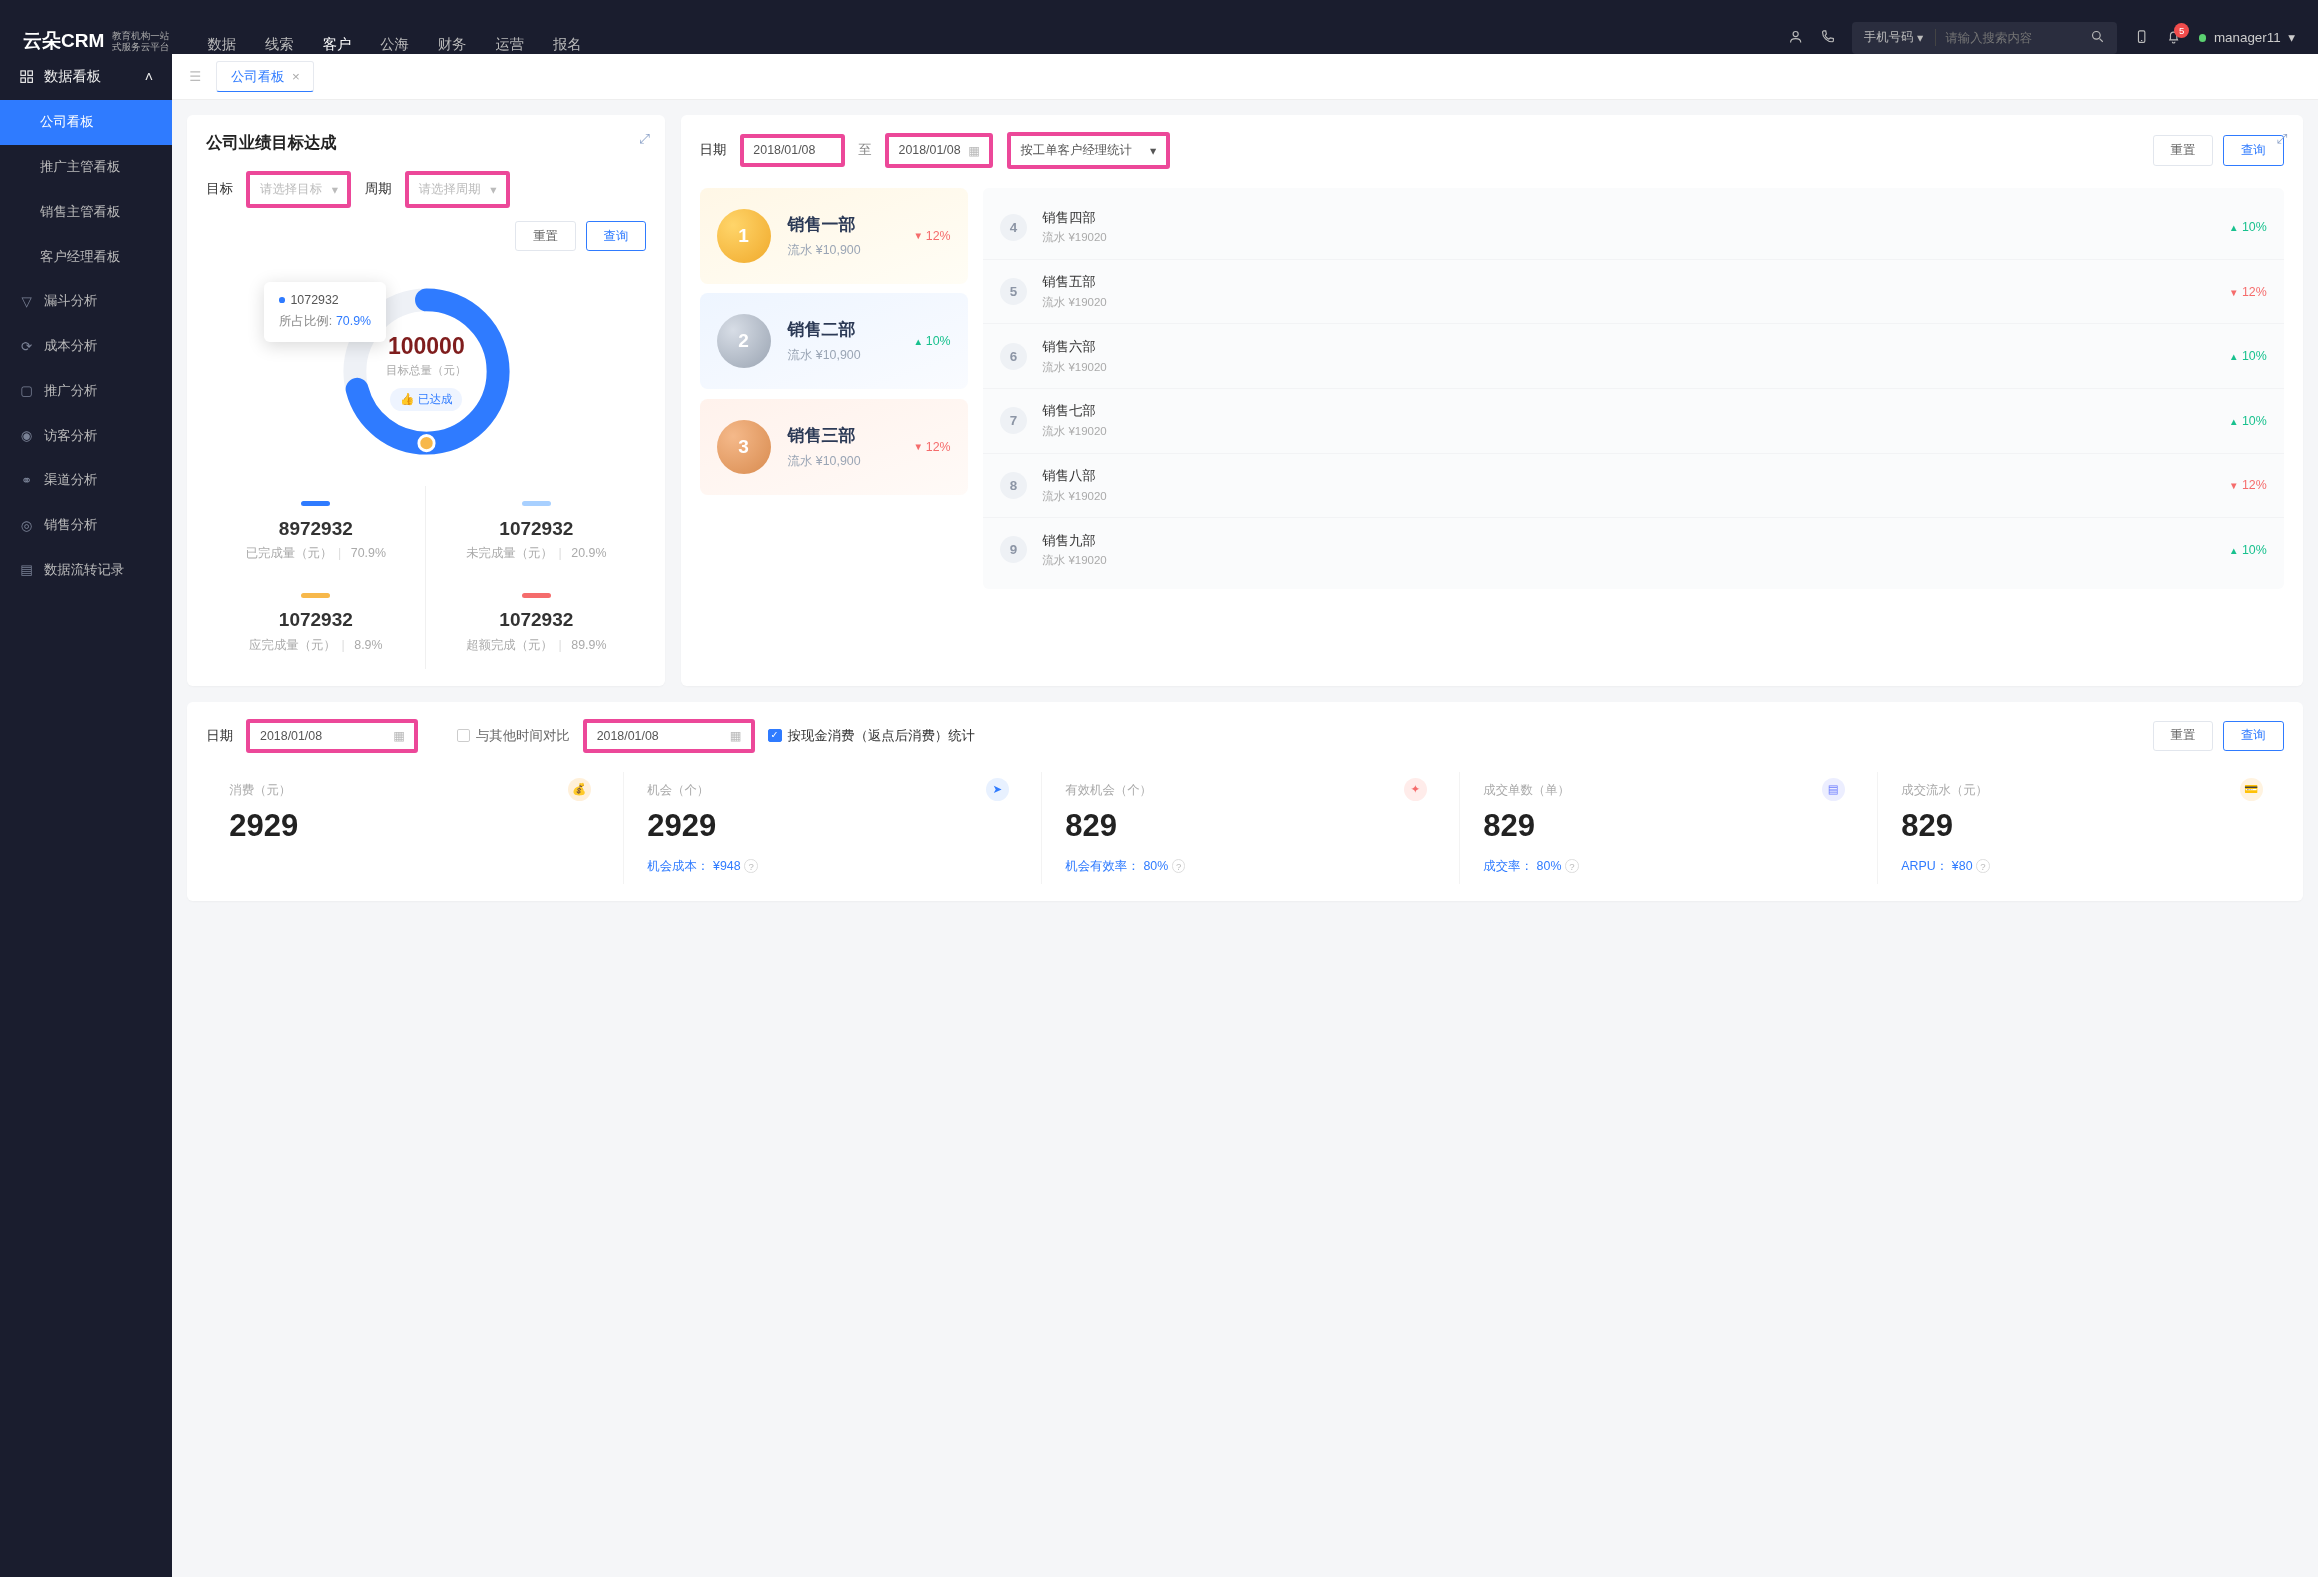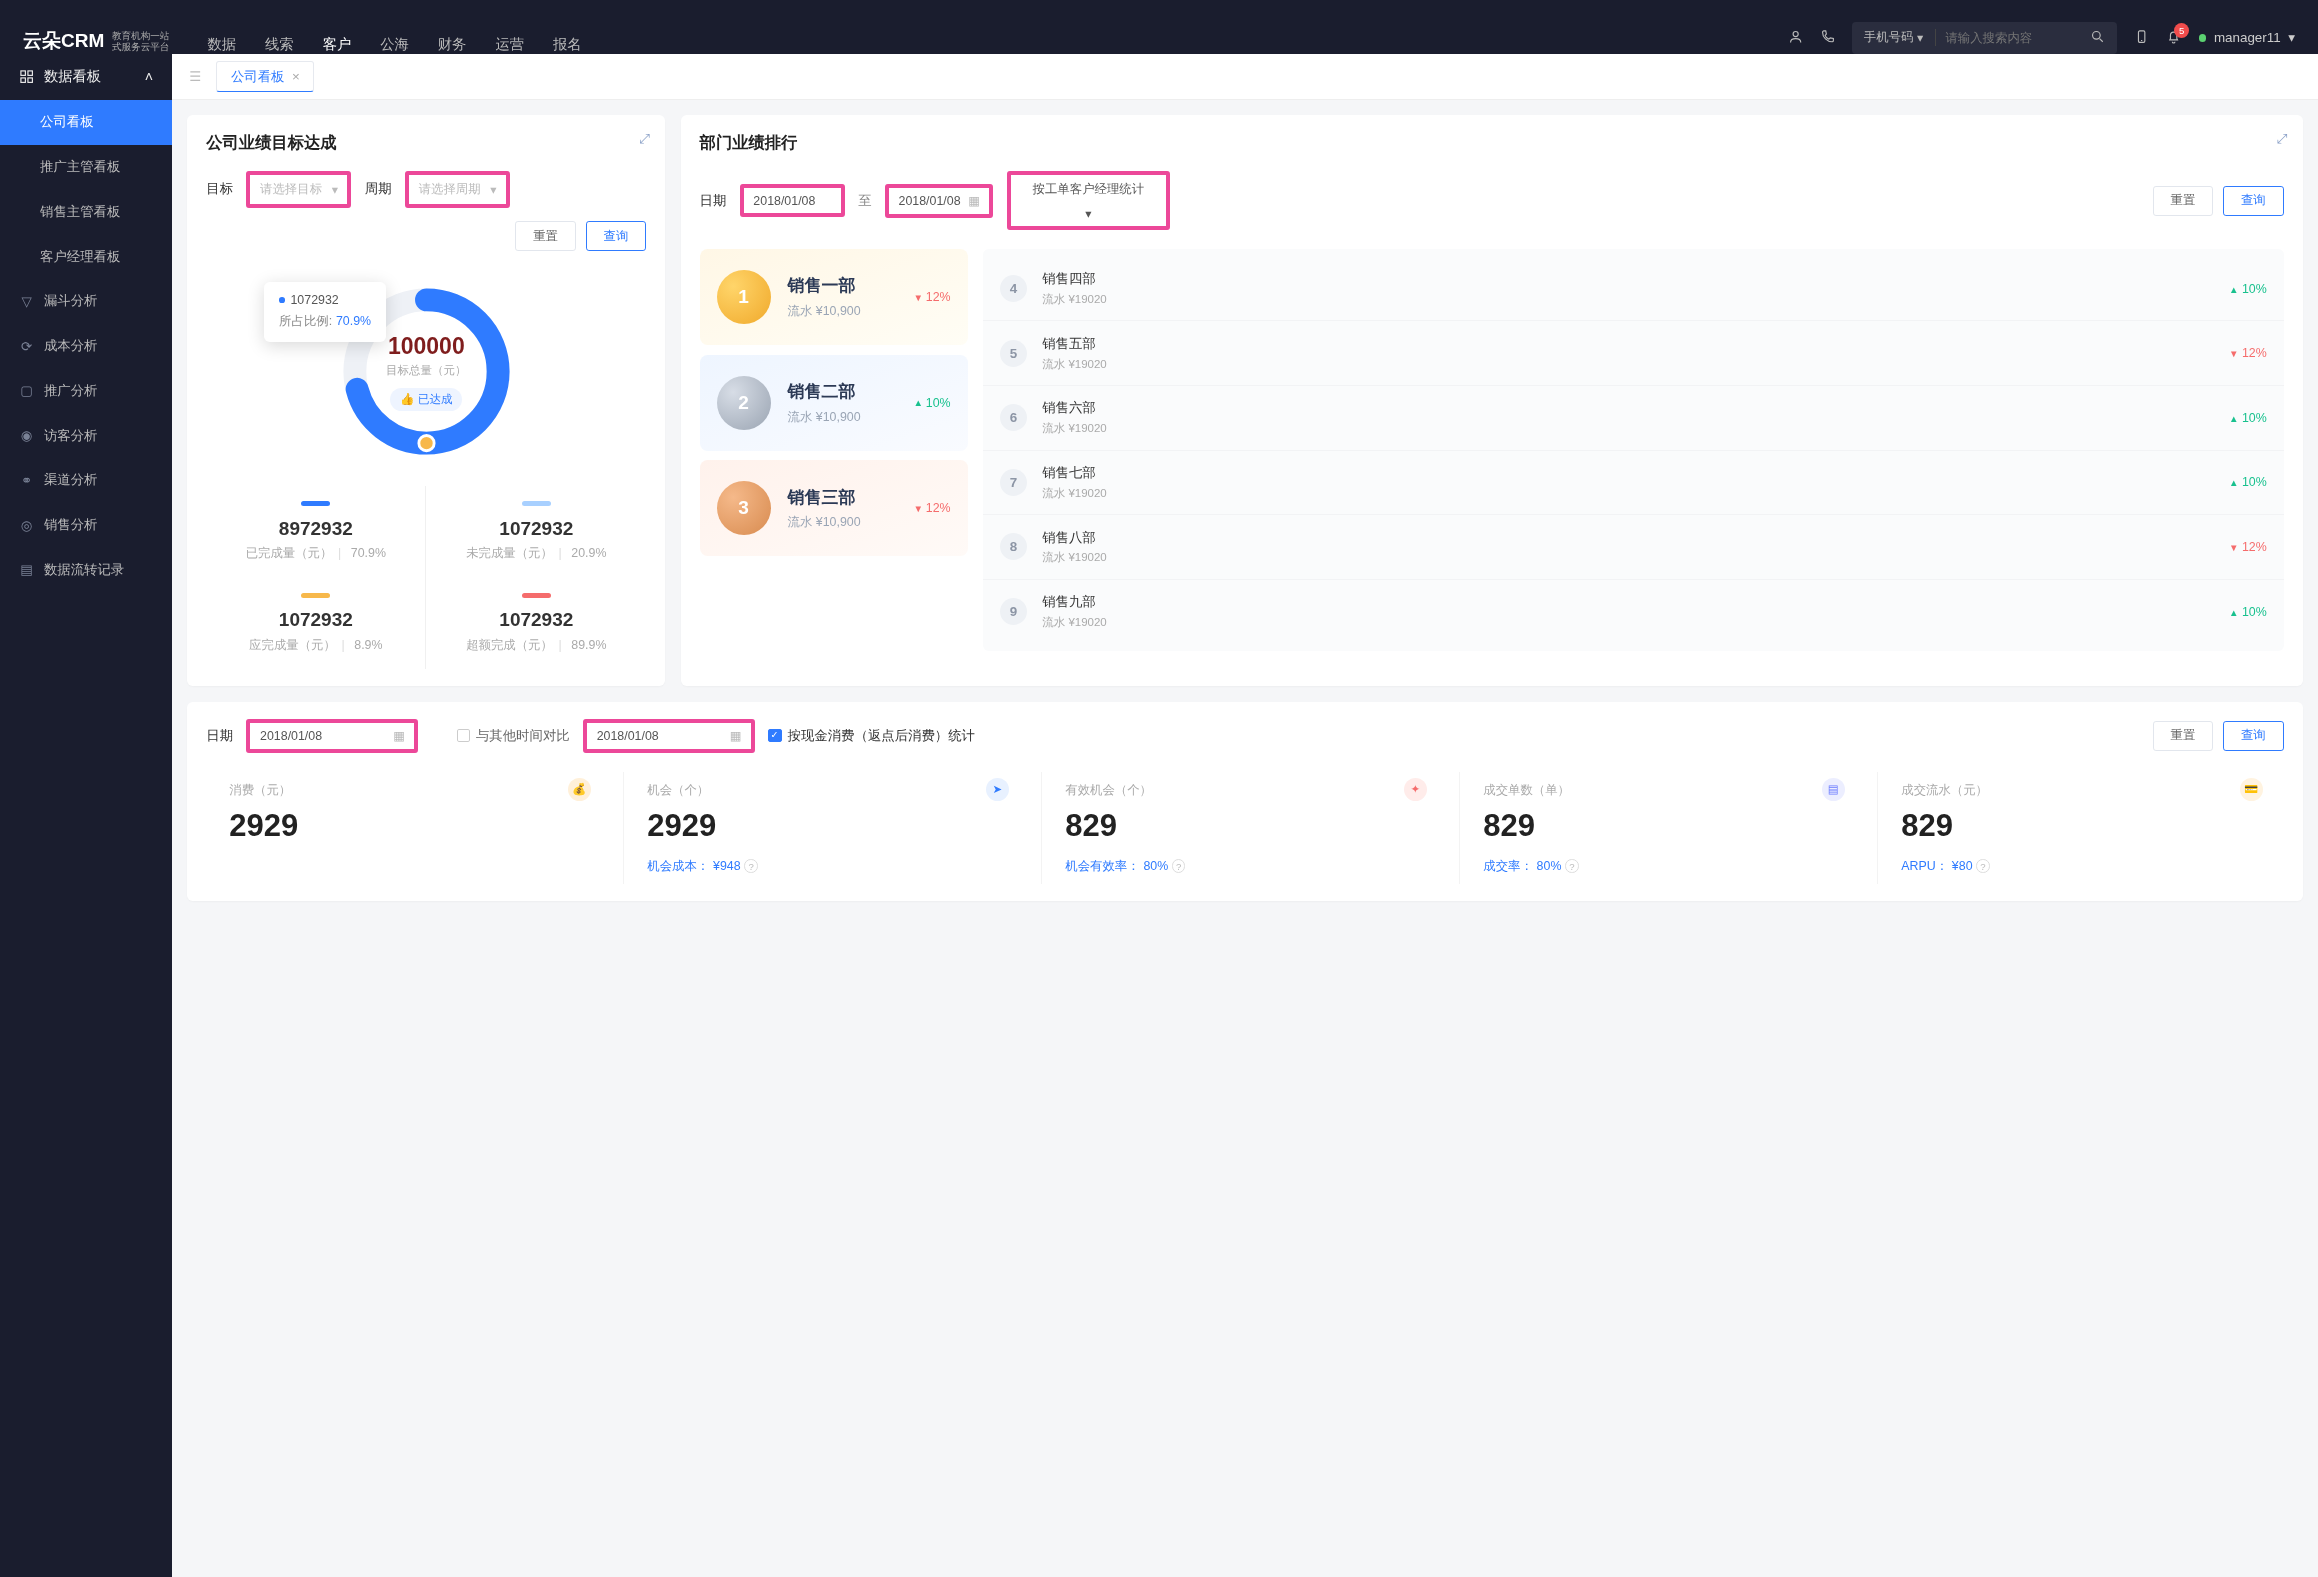"部门业绩排行" div.card-title { html: <div>部门业绩排行</div> -> none }
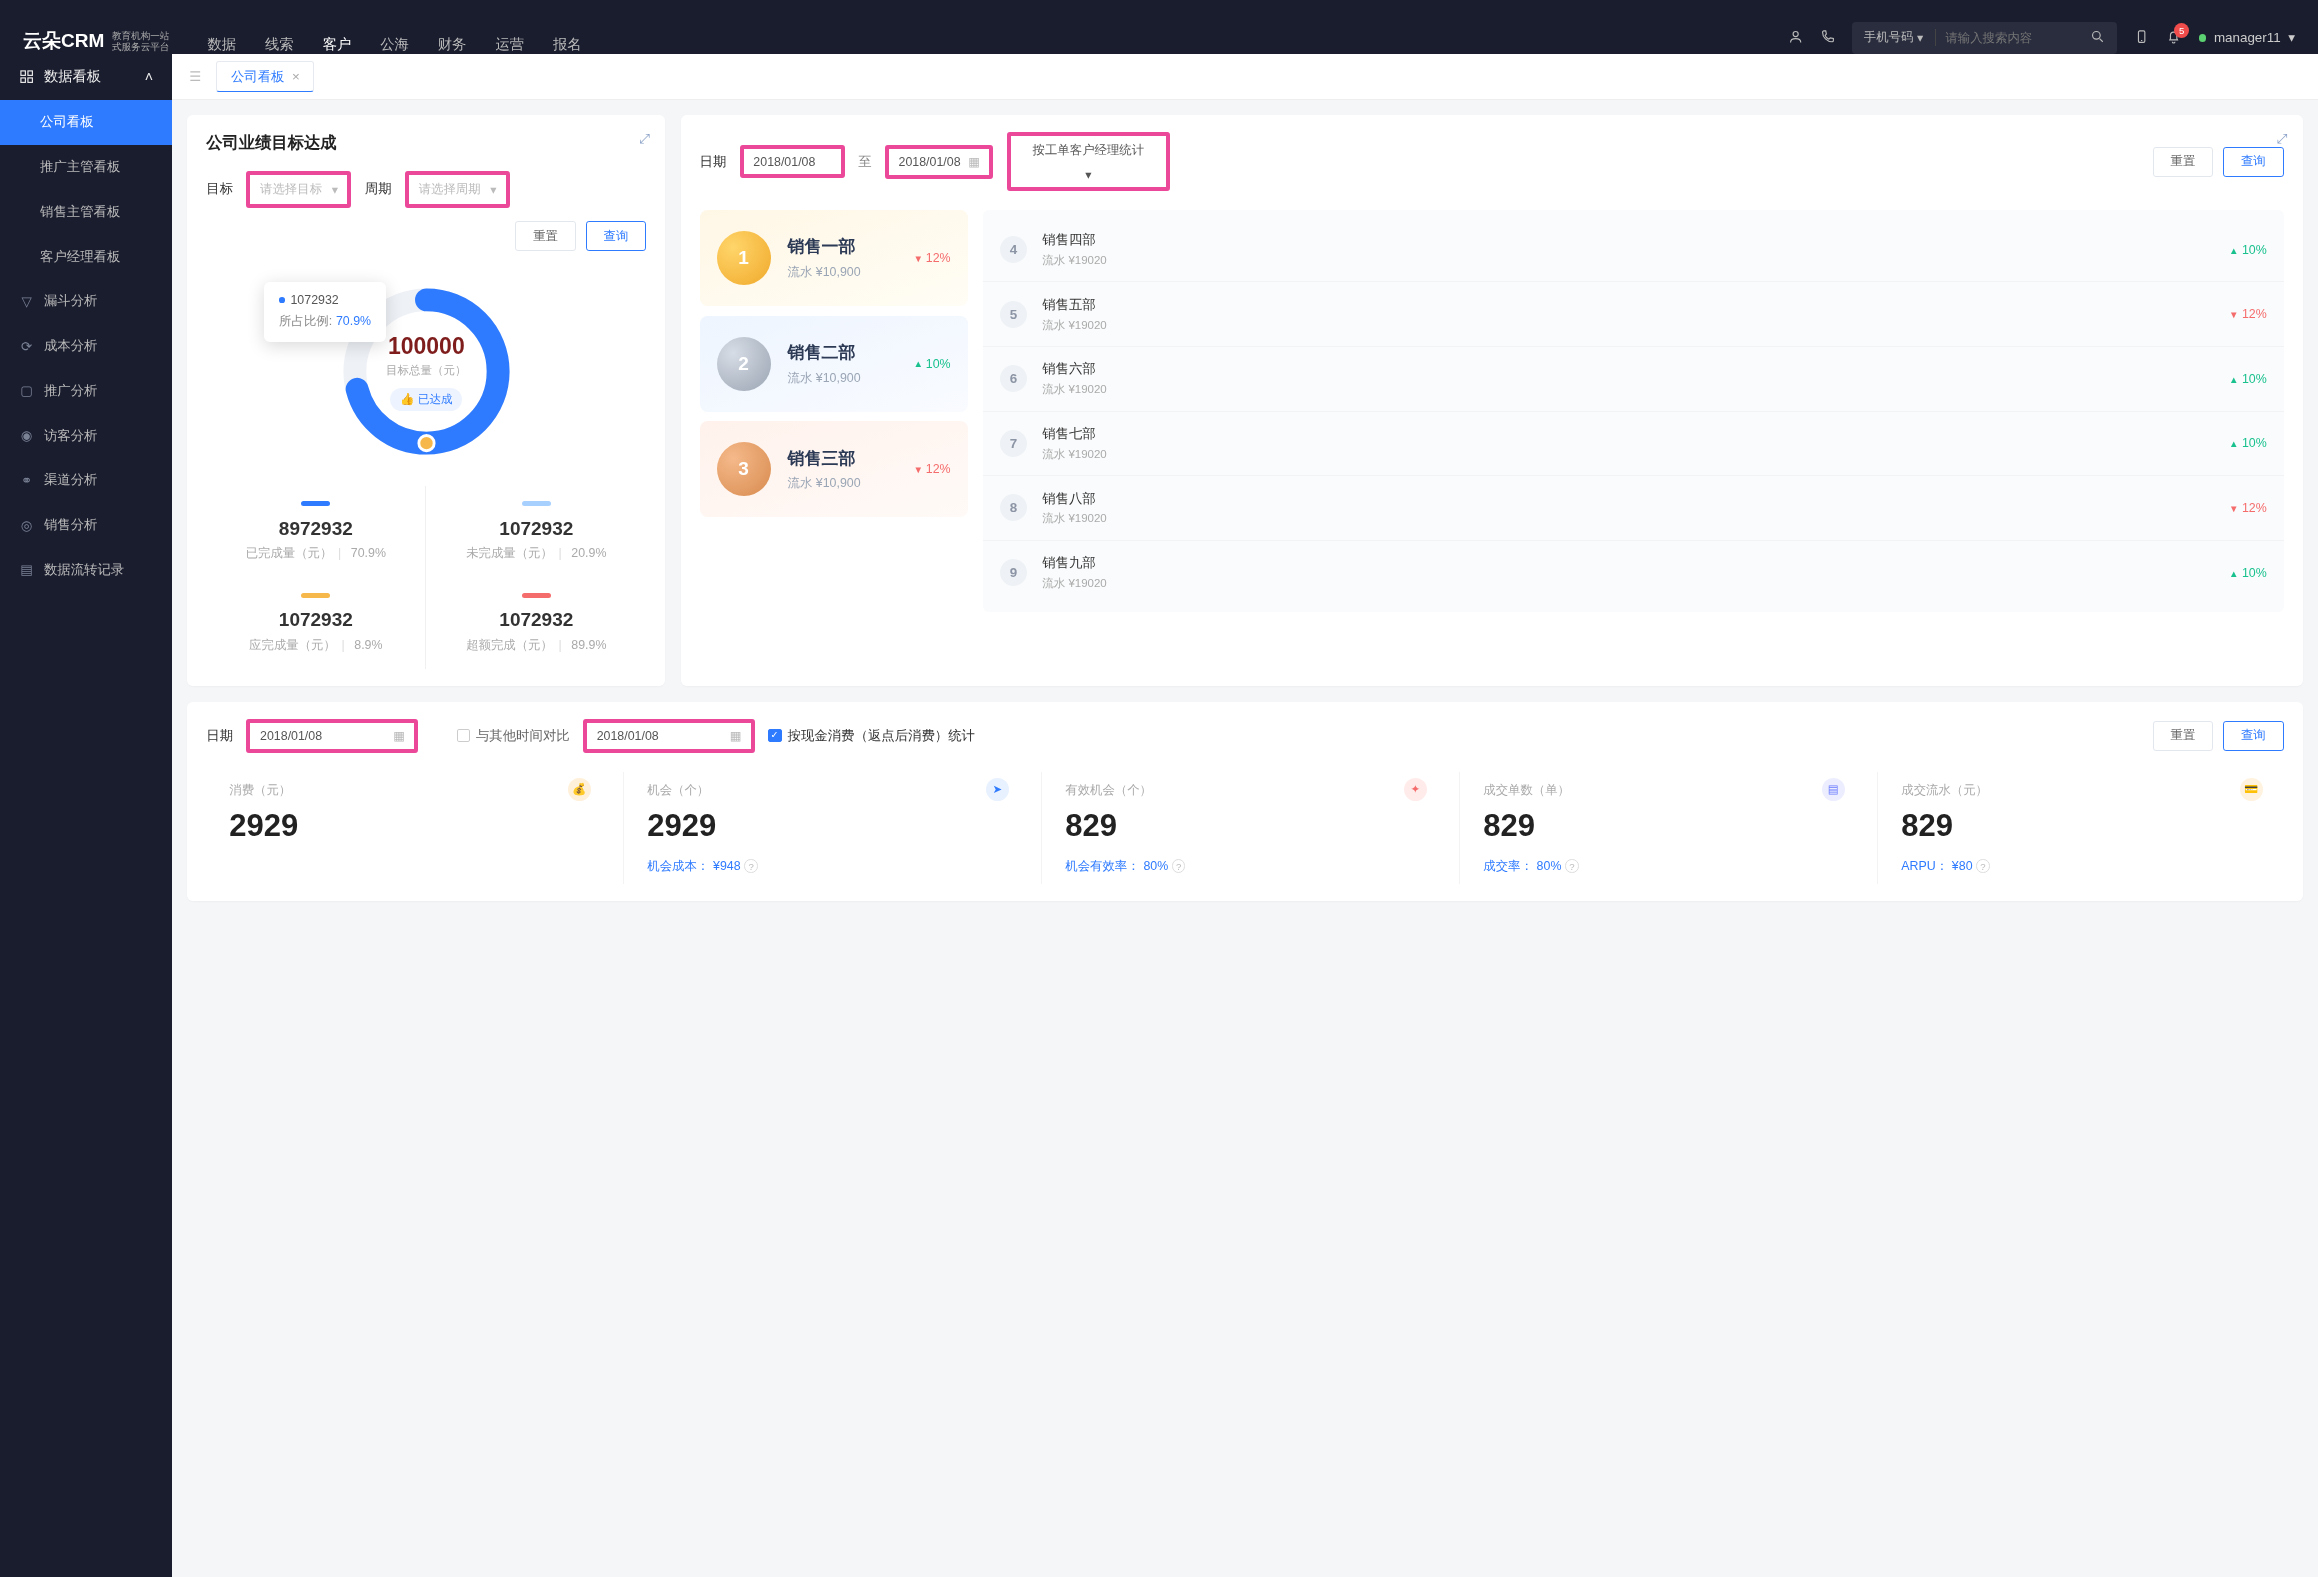"按工单客户经理统计" div.sel { flex-direction: column -> none }
